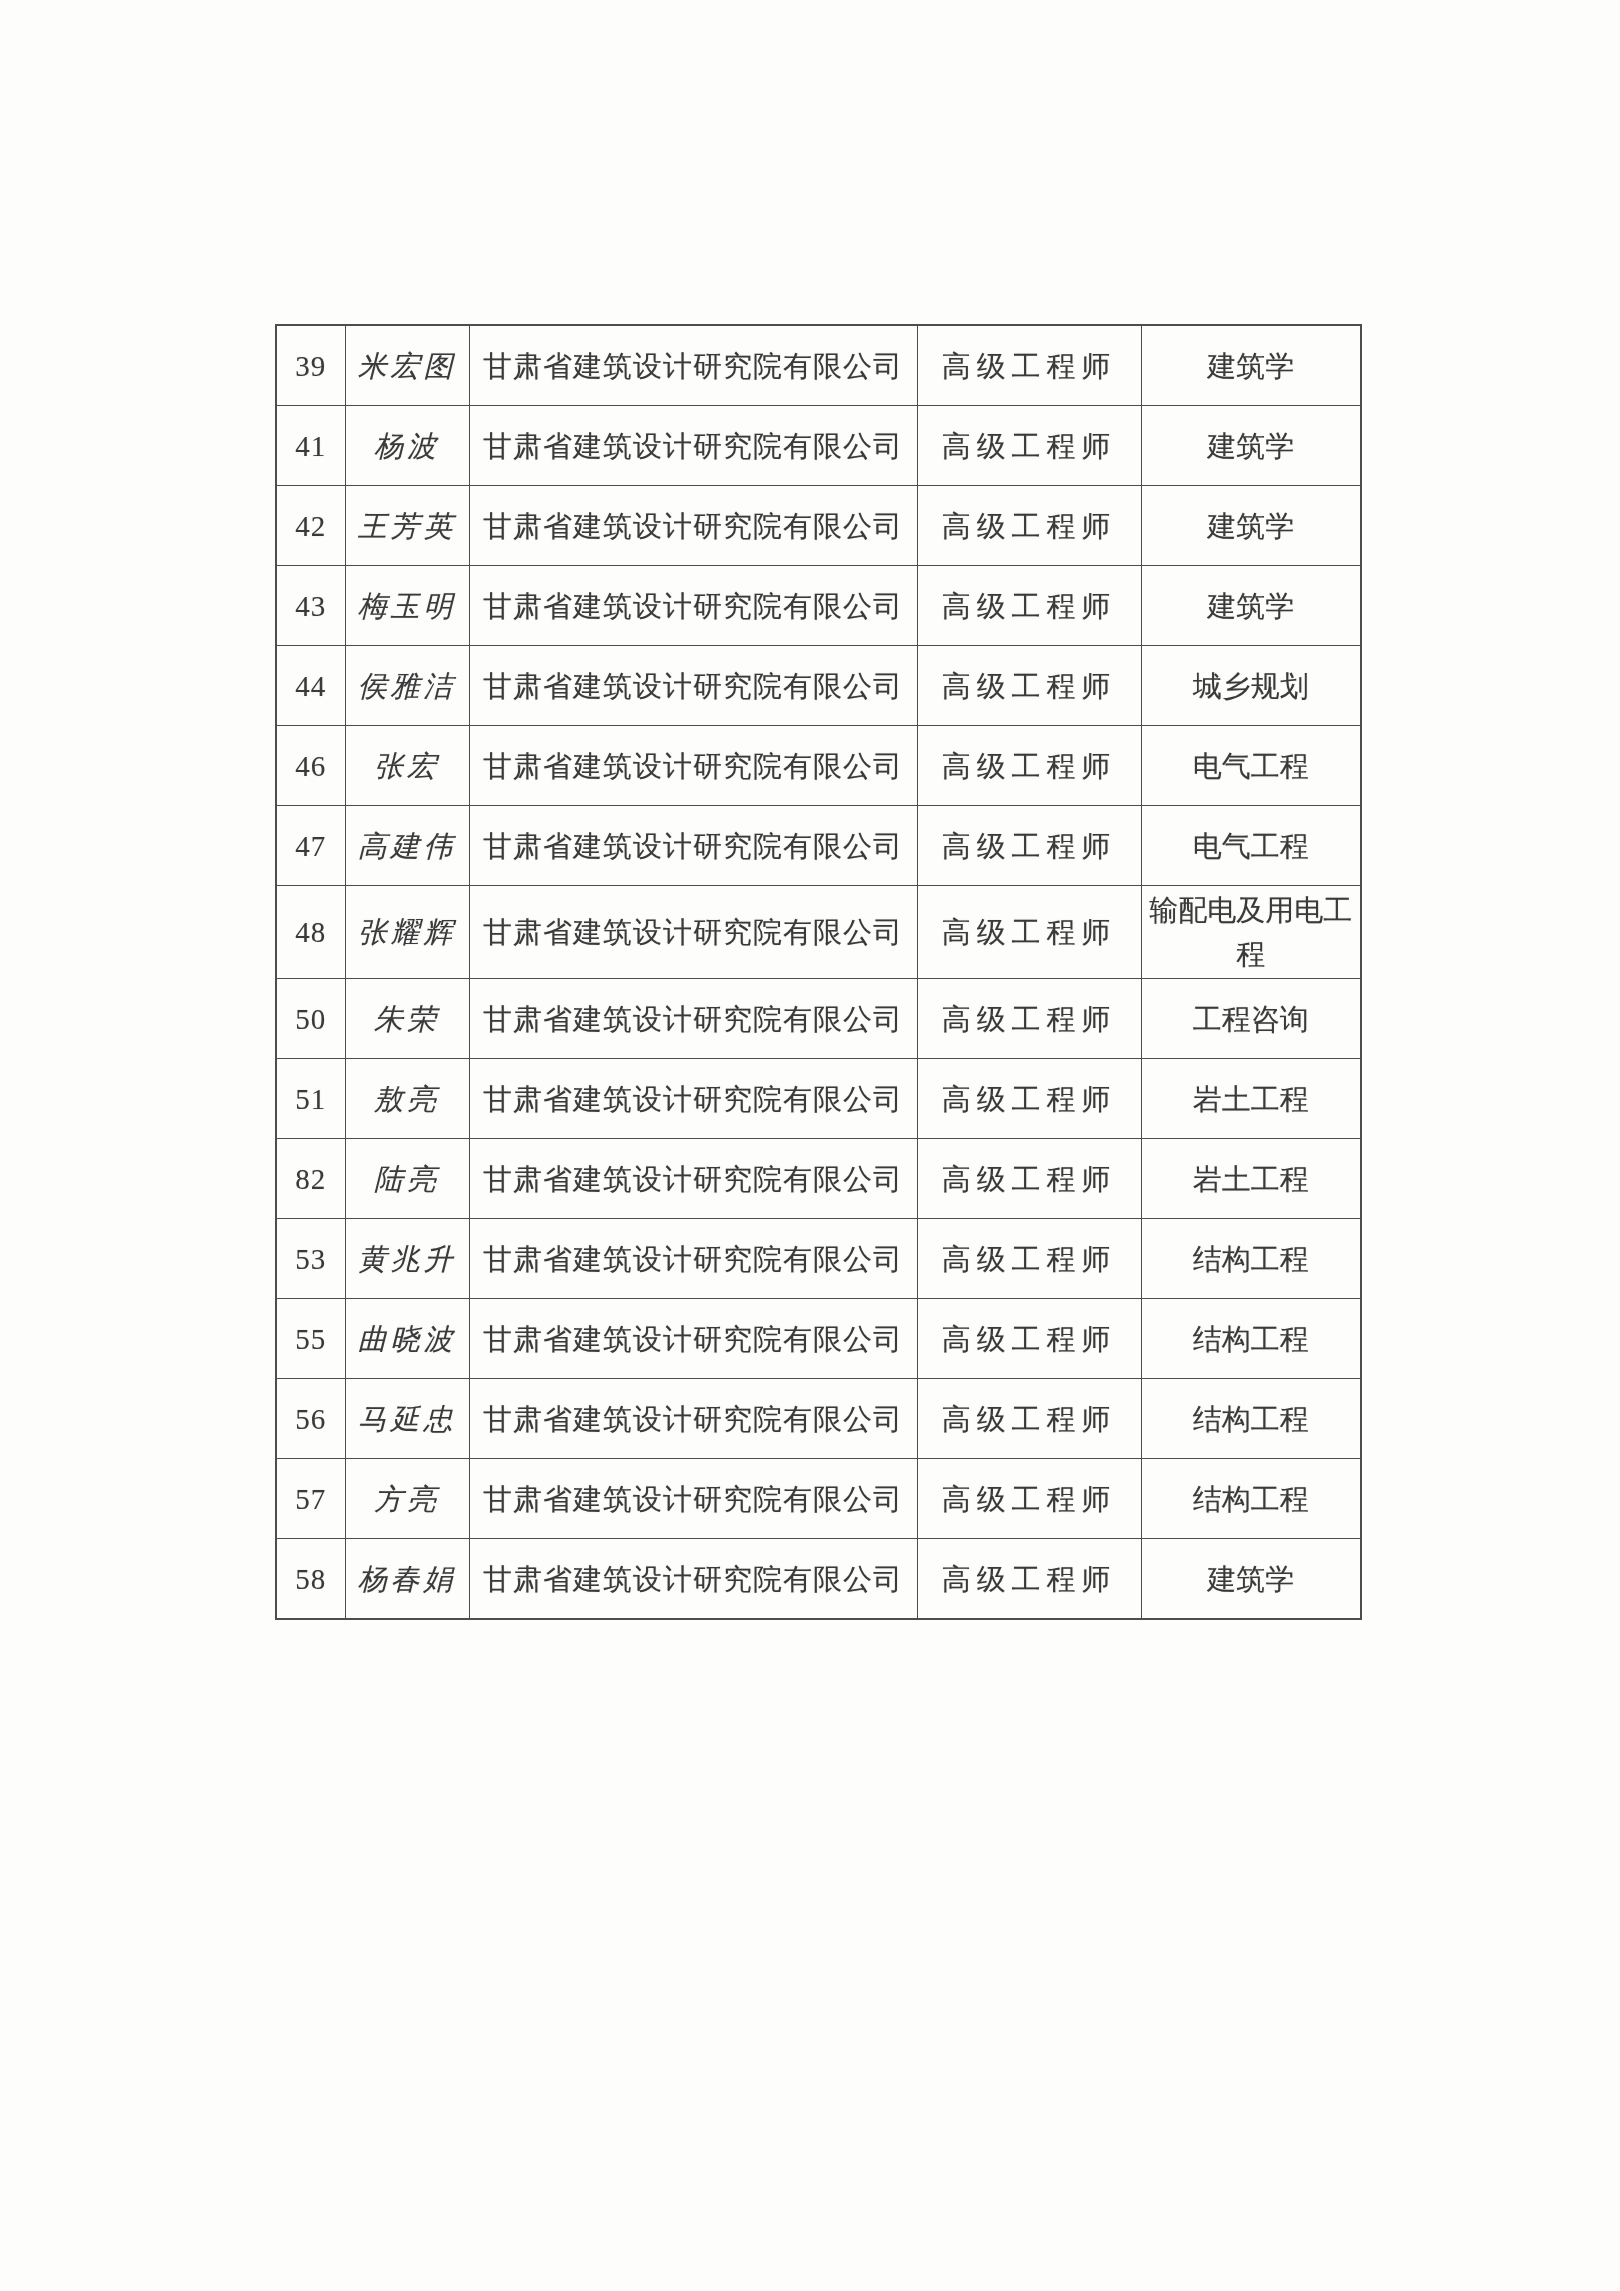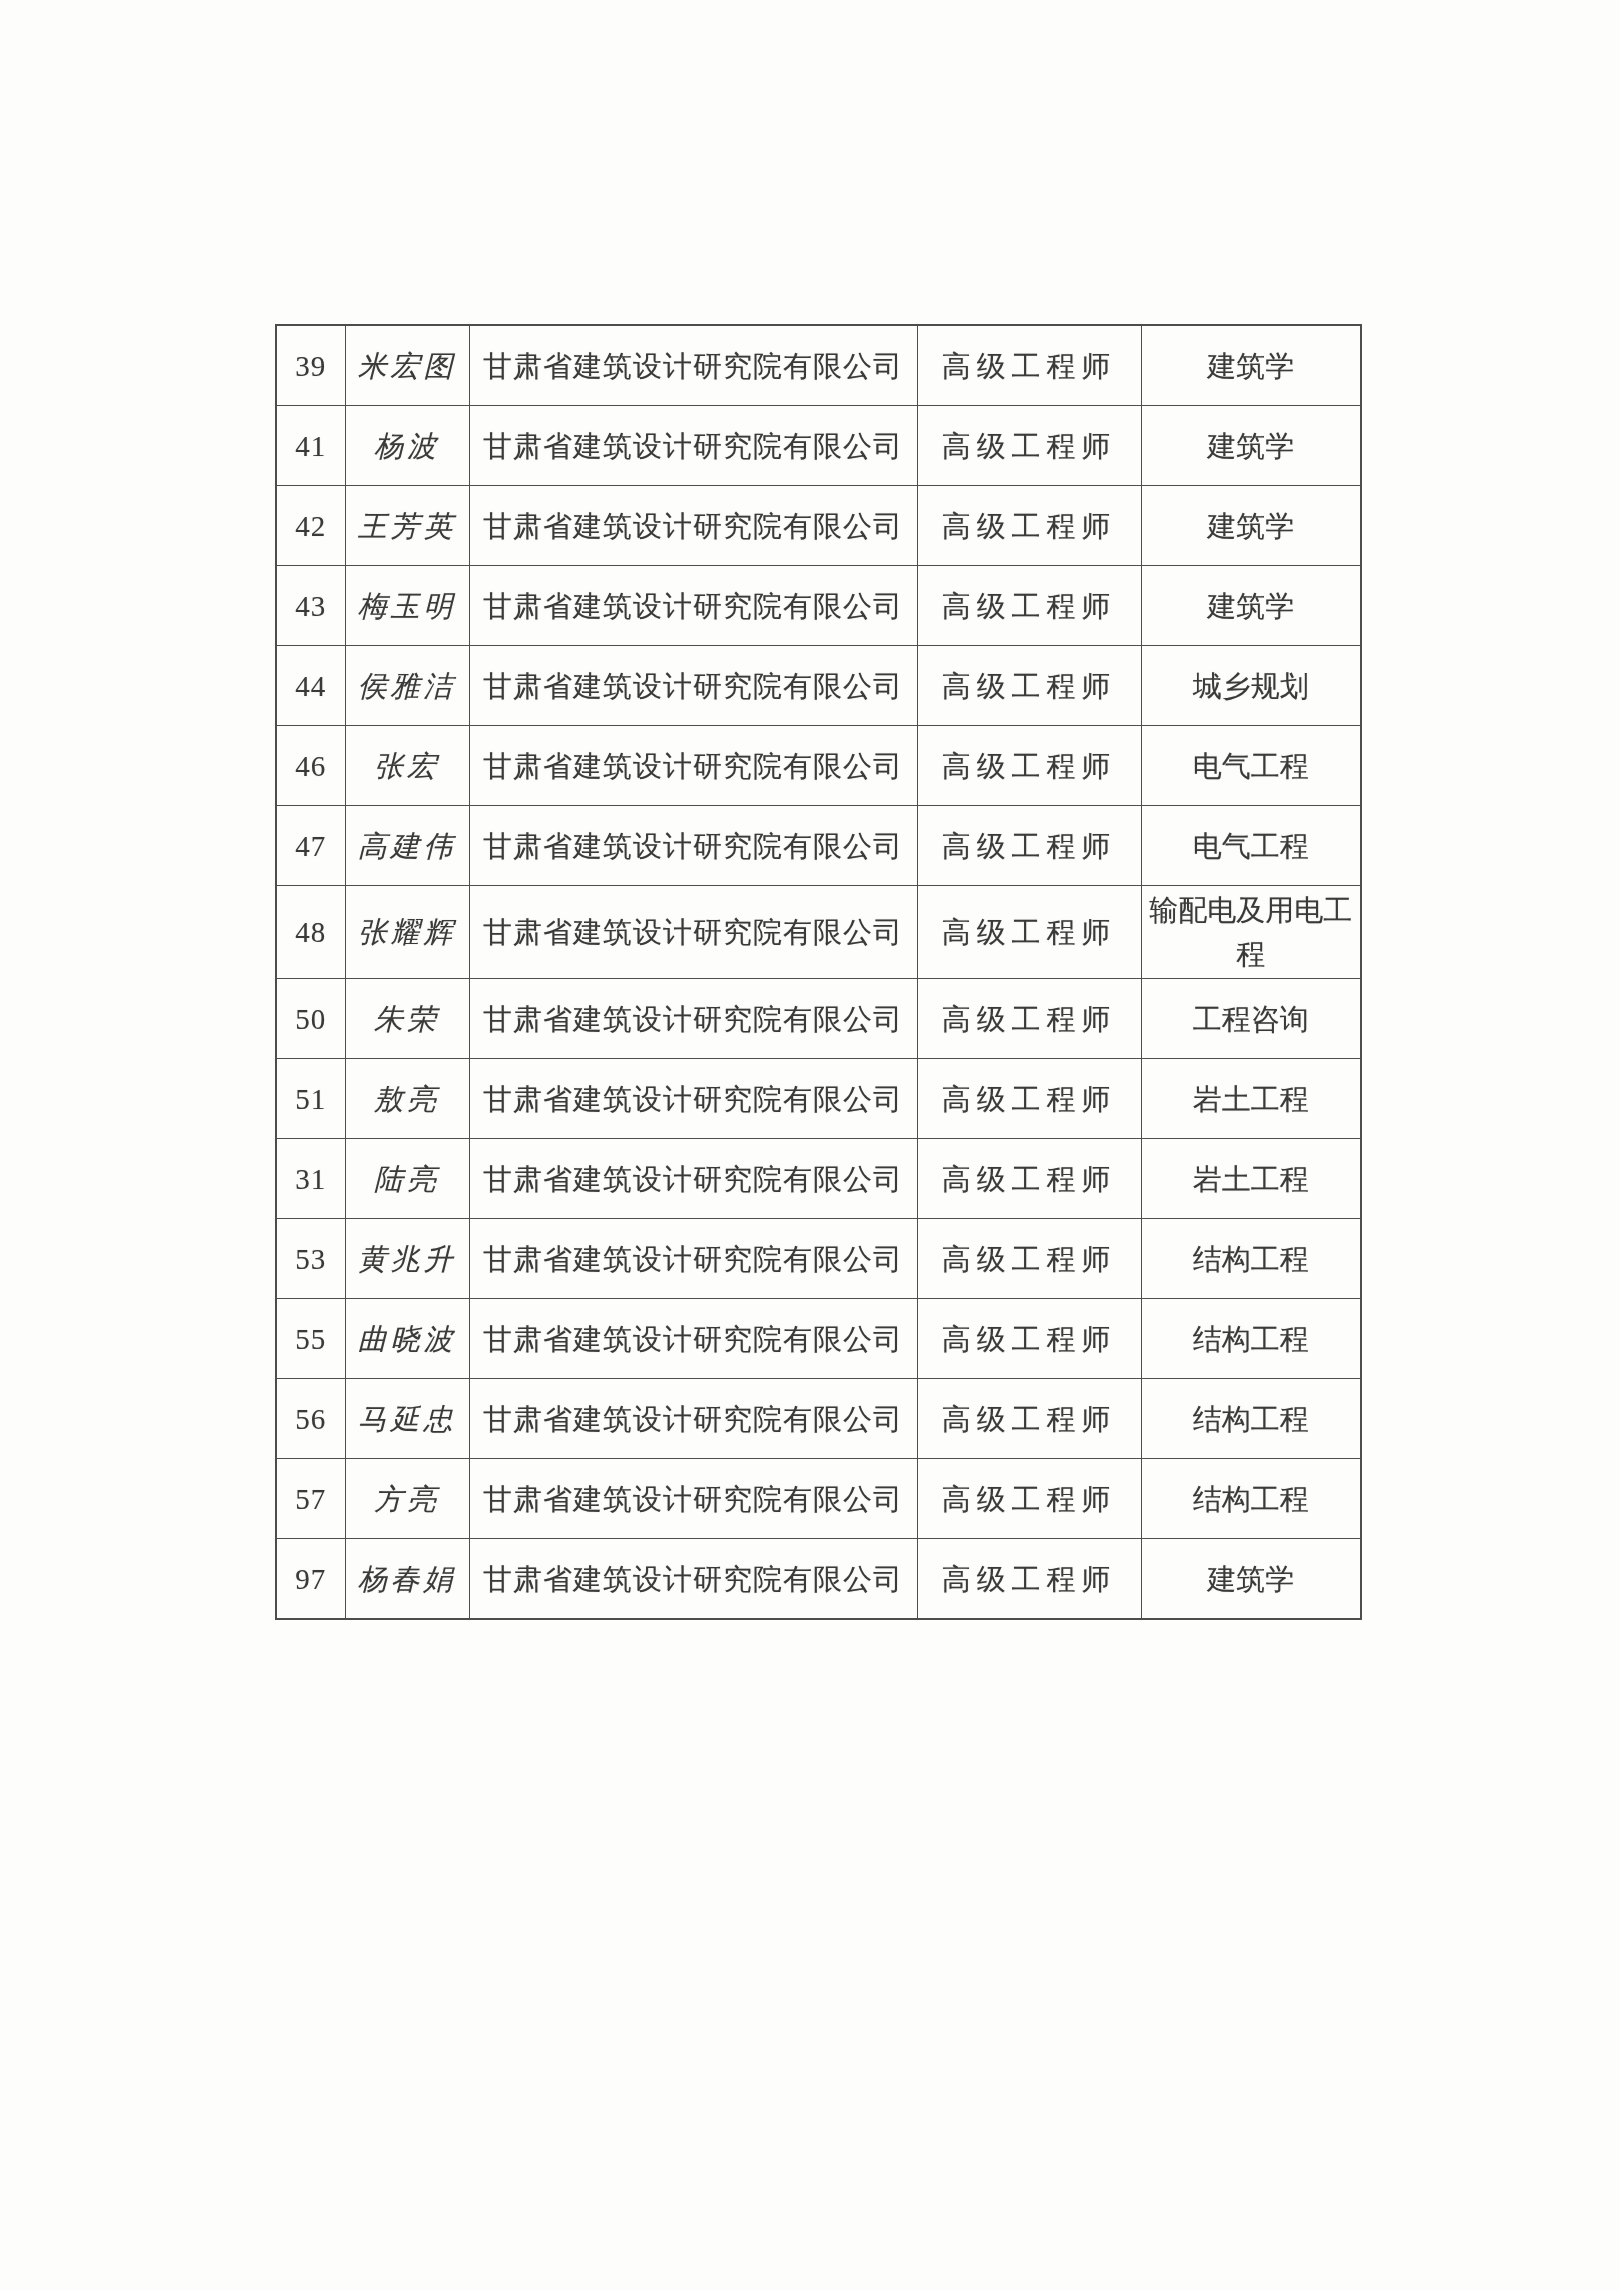"31" td.c-no { text: 31 -> 82 }
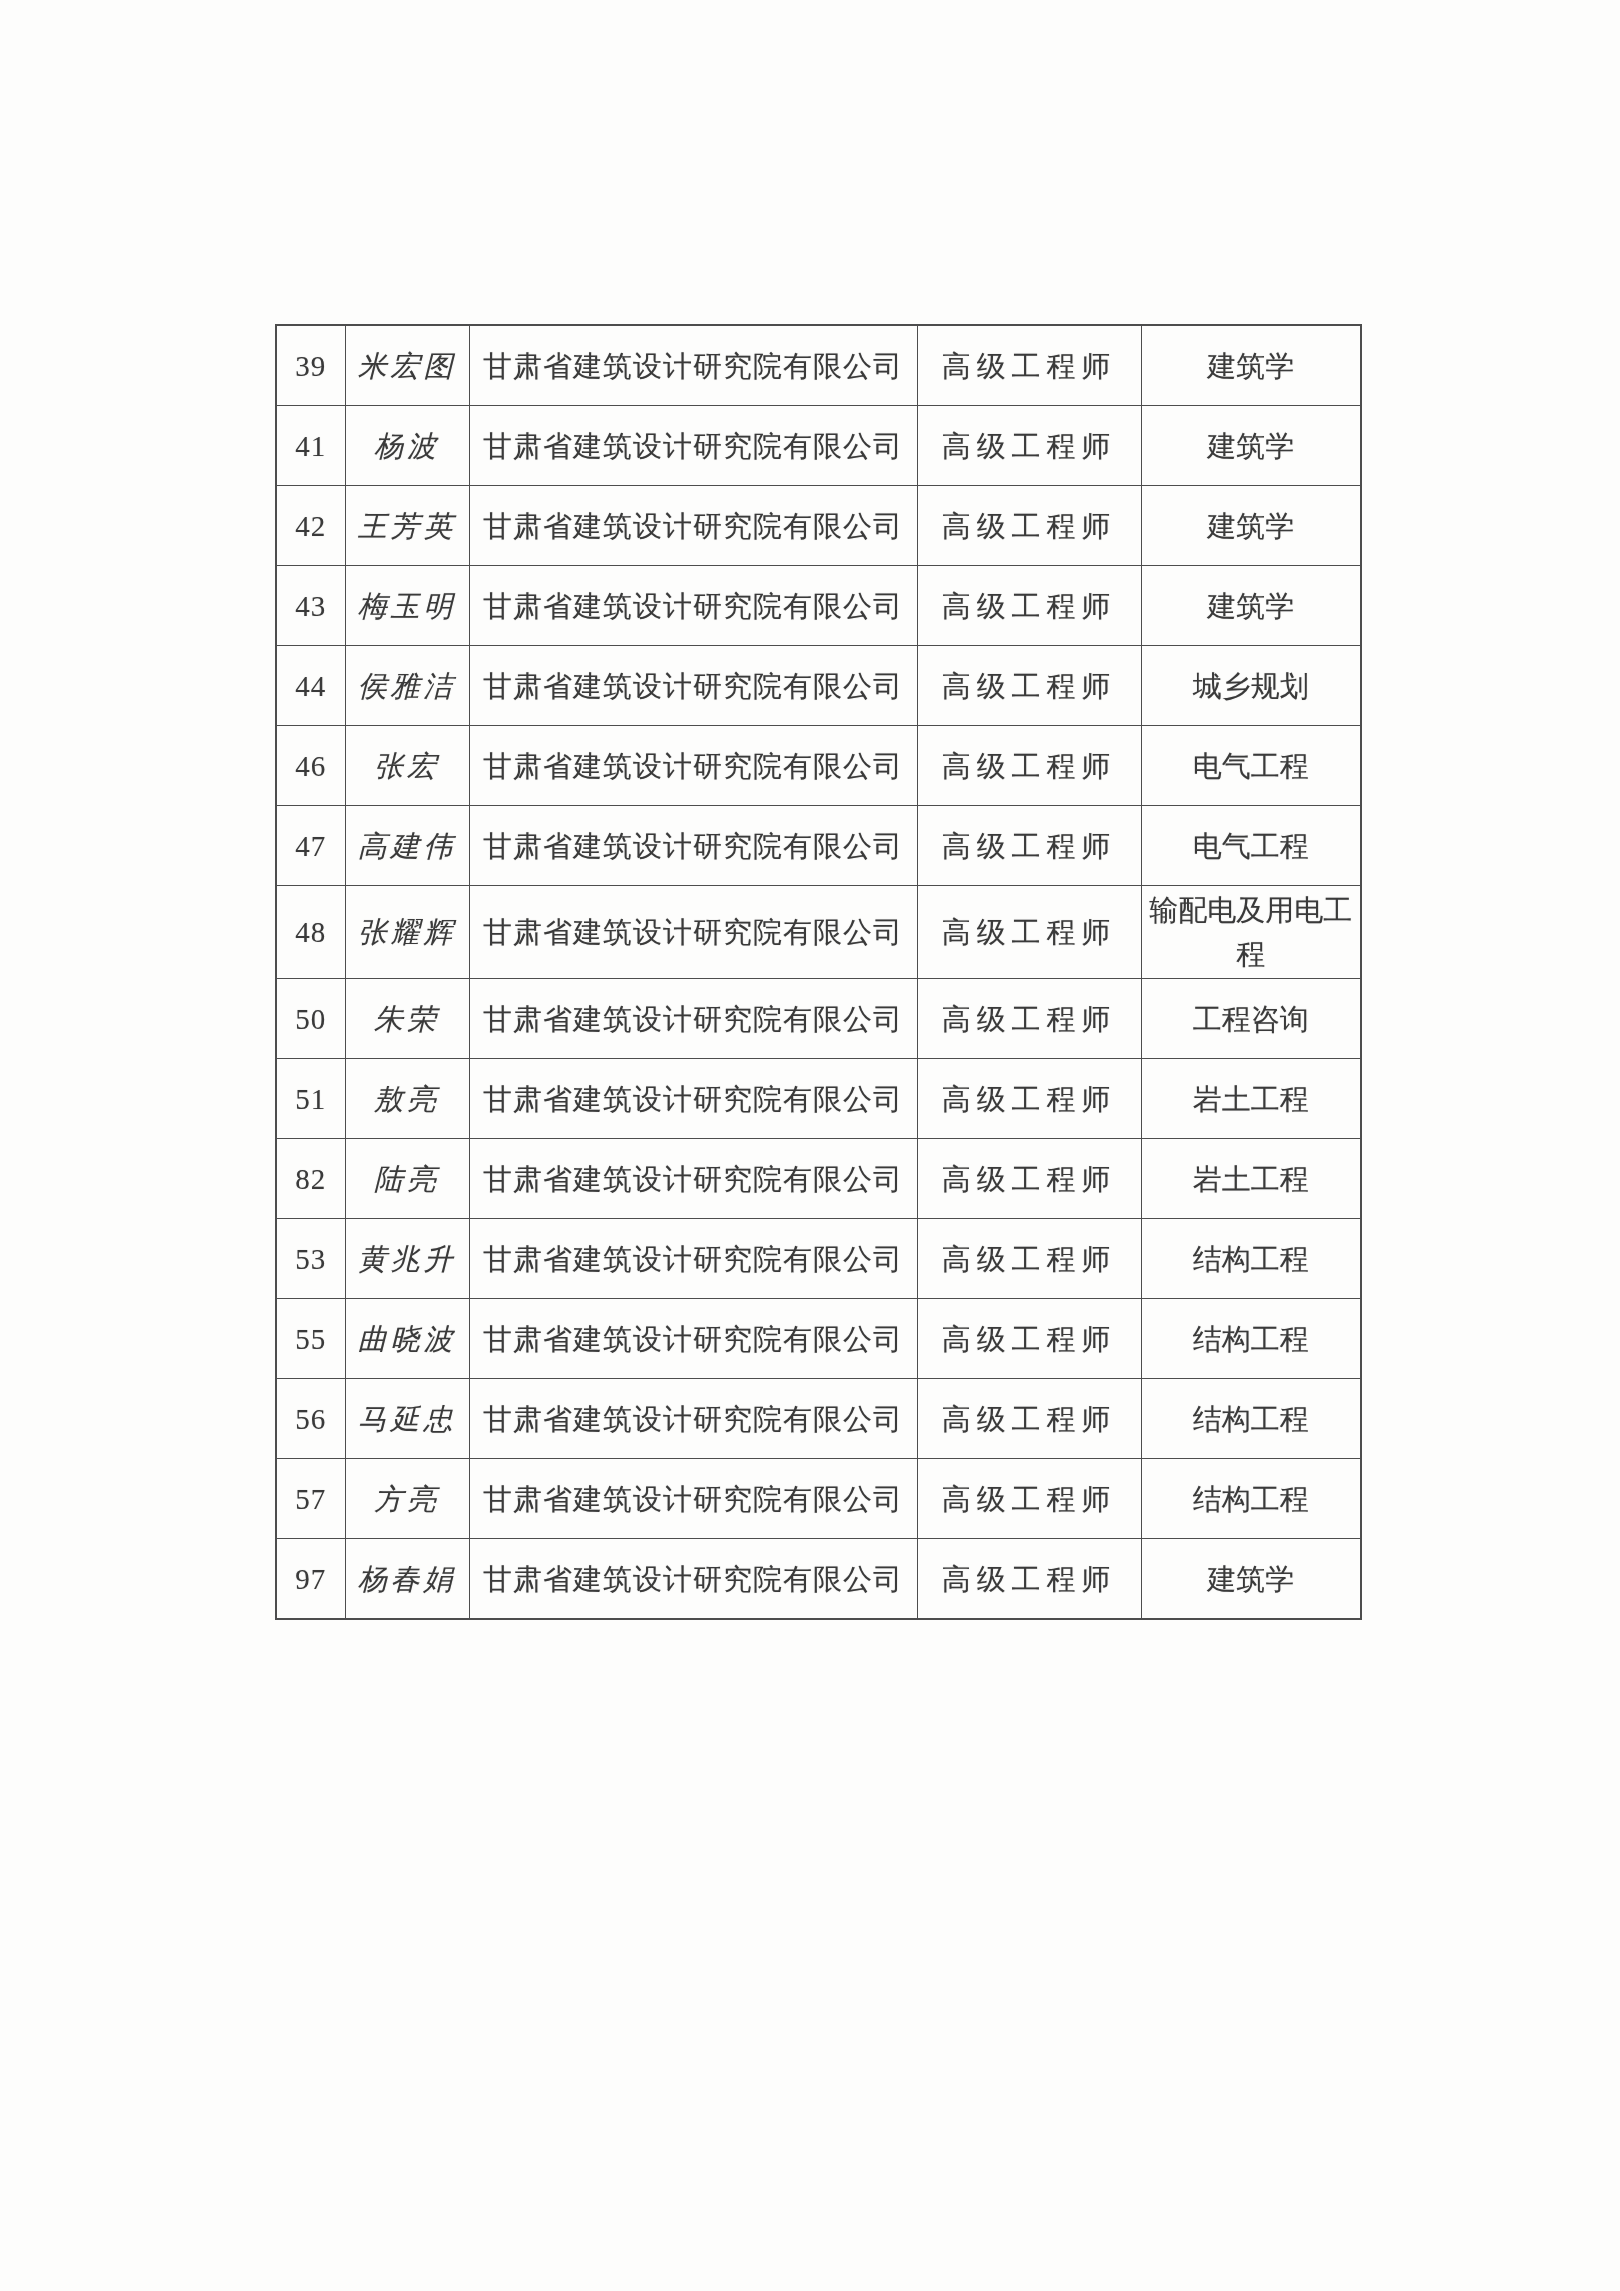"97" td.c-no { text: 97 -> 58 }
